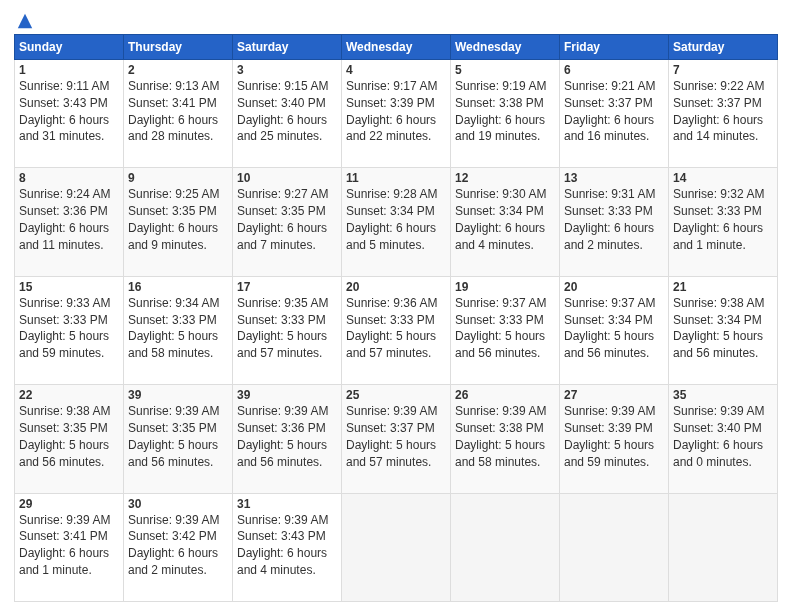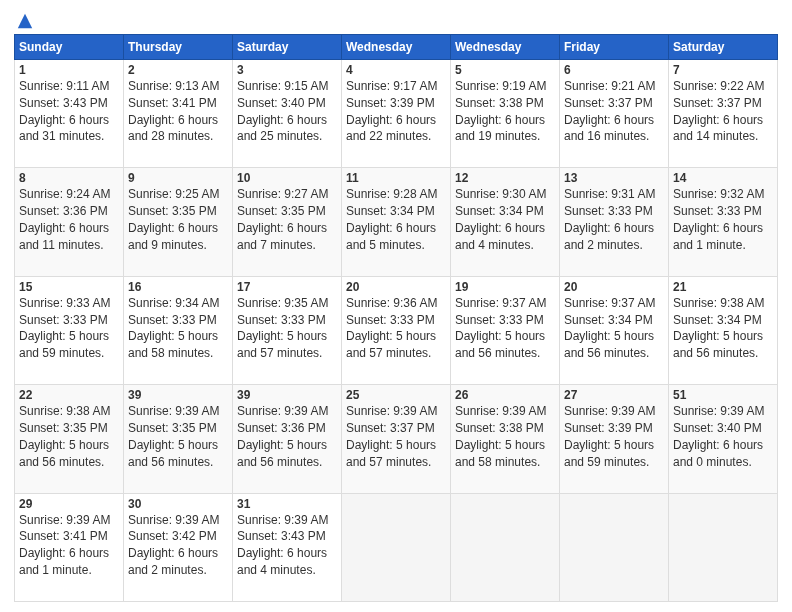"51" span.day-num { text: 51 -> 35 }
